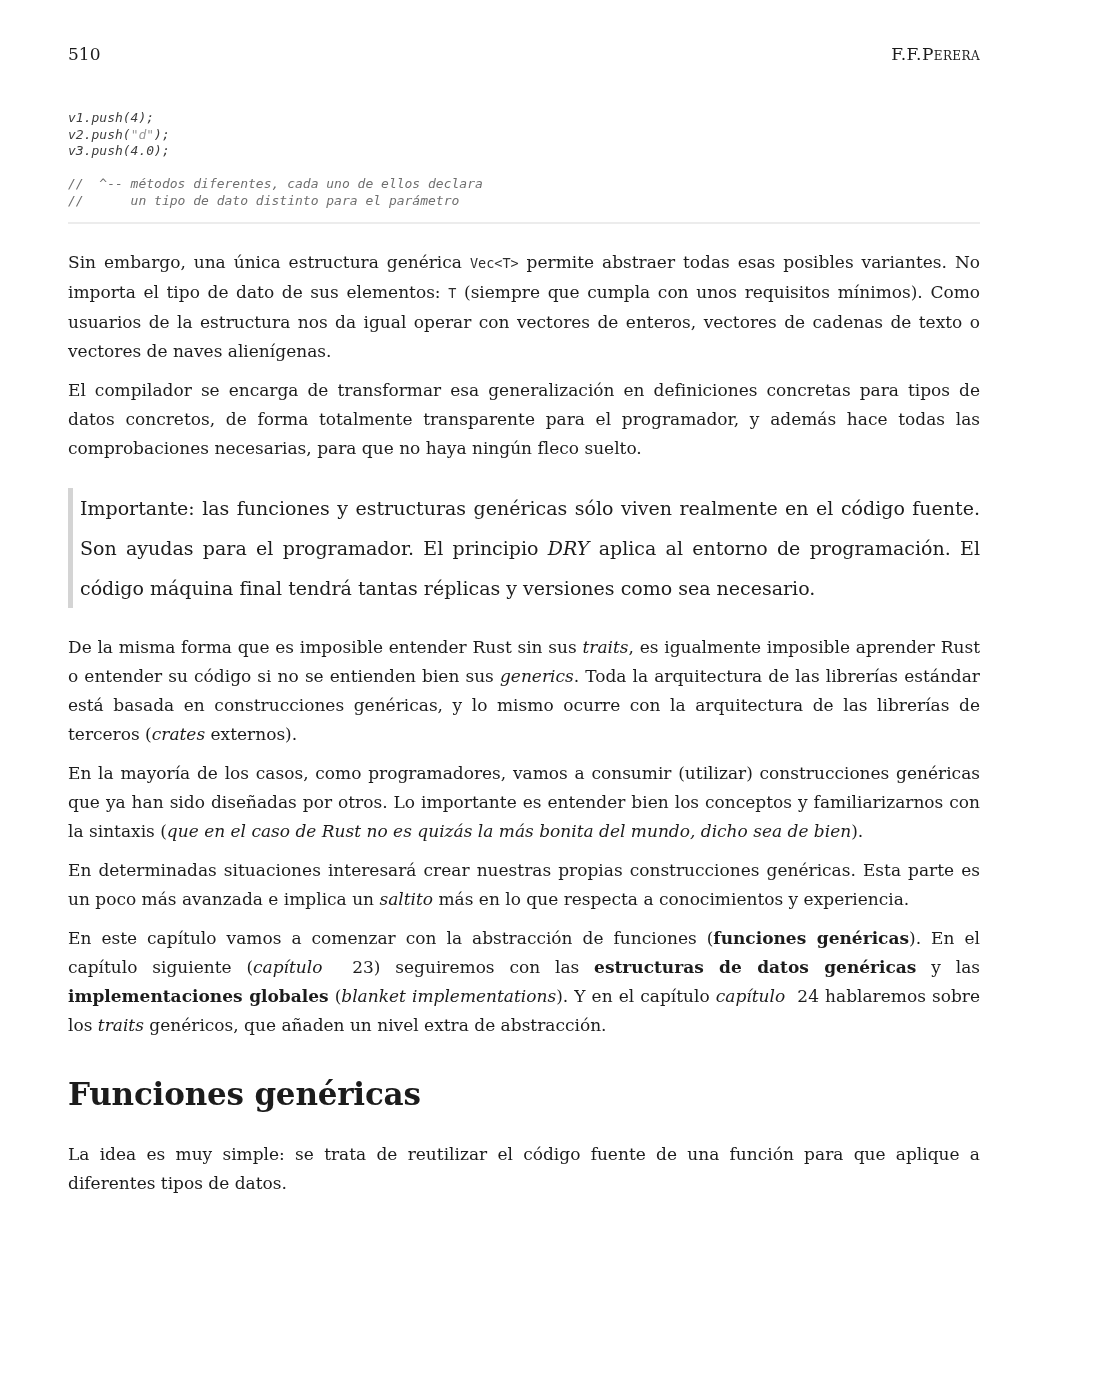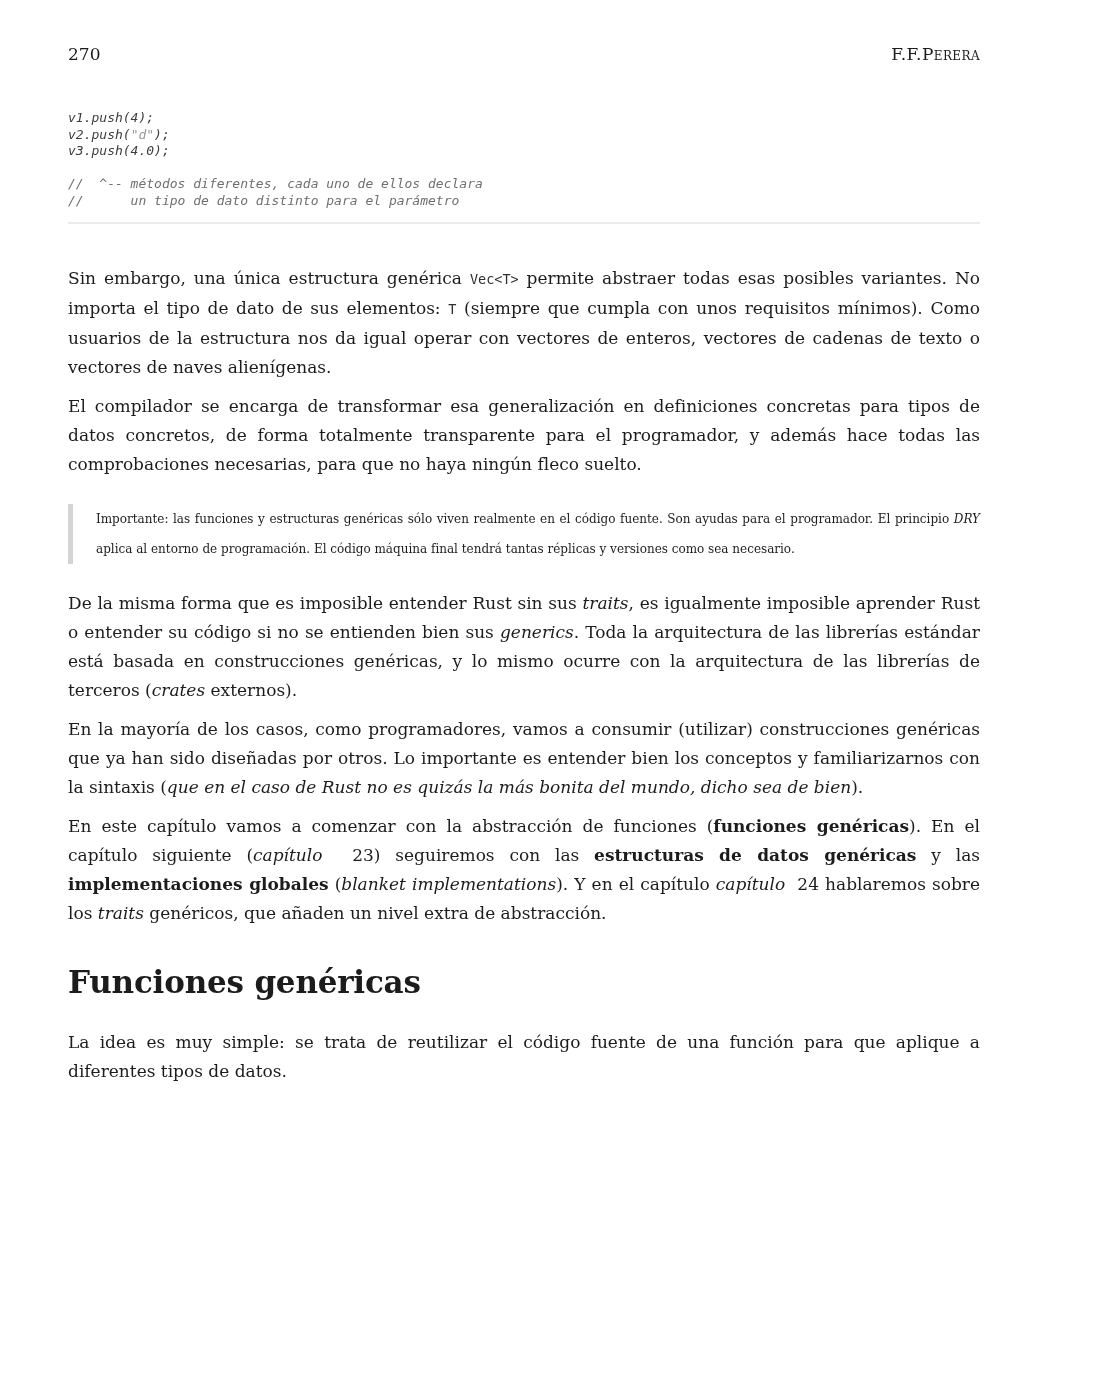"270" span { text: 270 -> 510 }
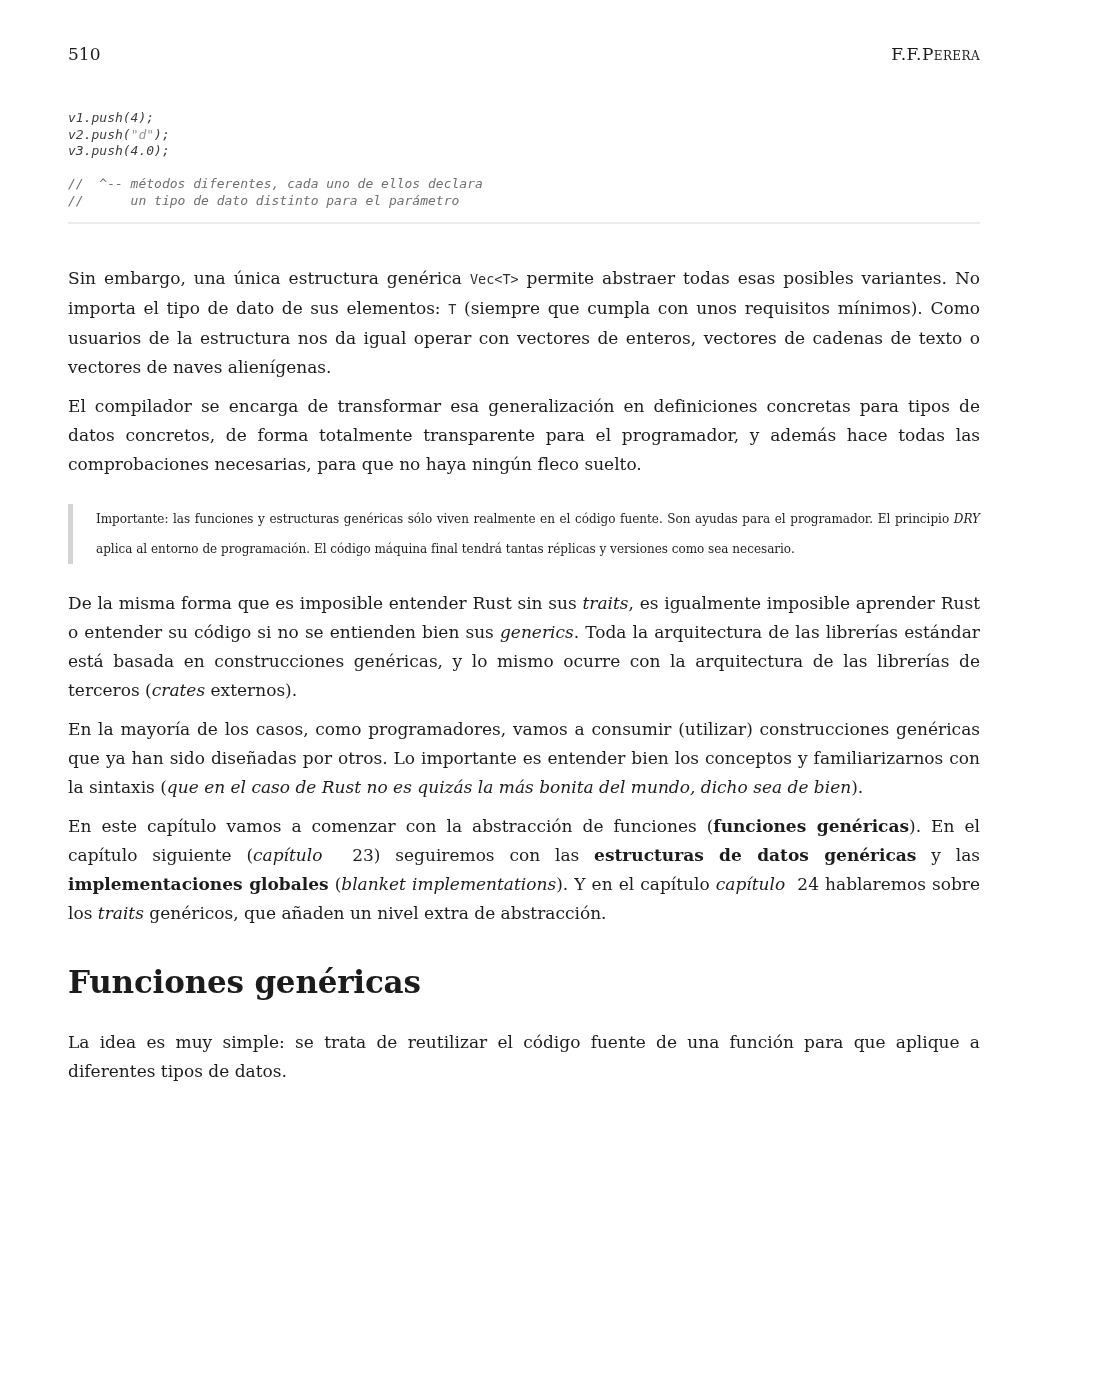"Sin embargo, una única estructura" .page-content { margin-top: 16px -> none }
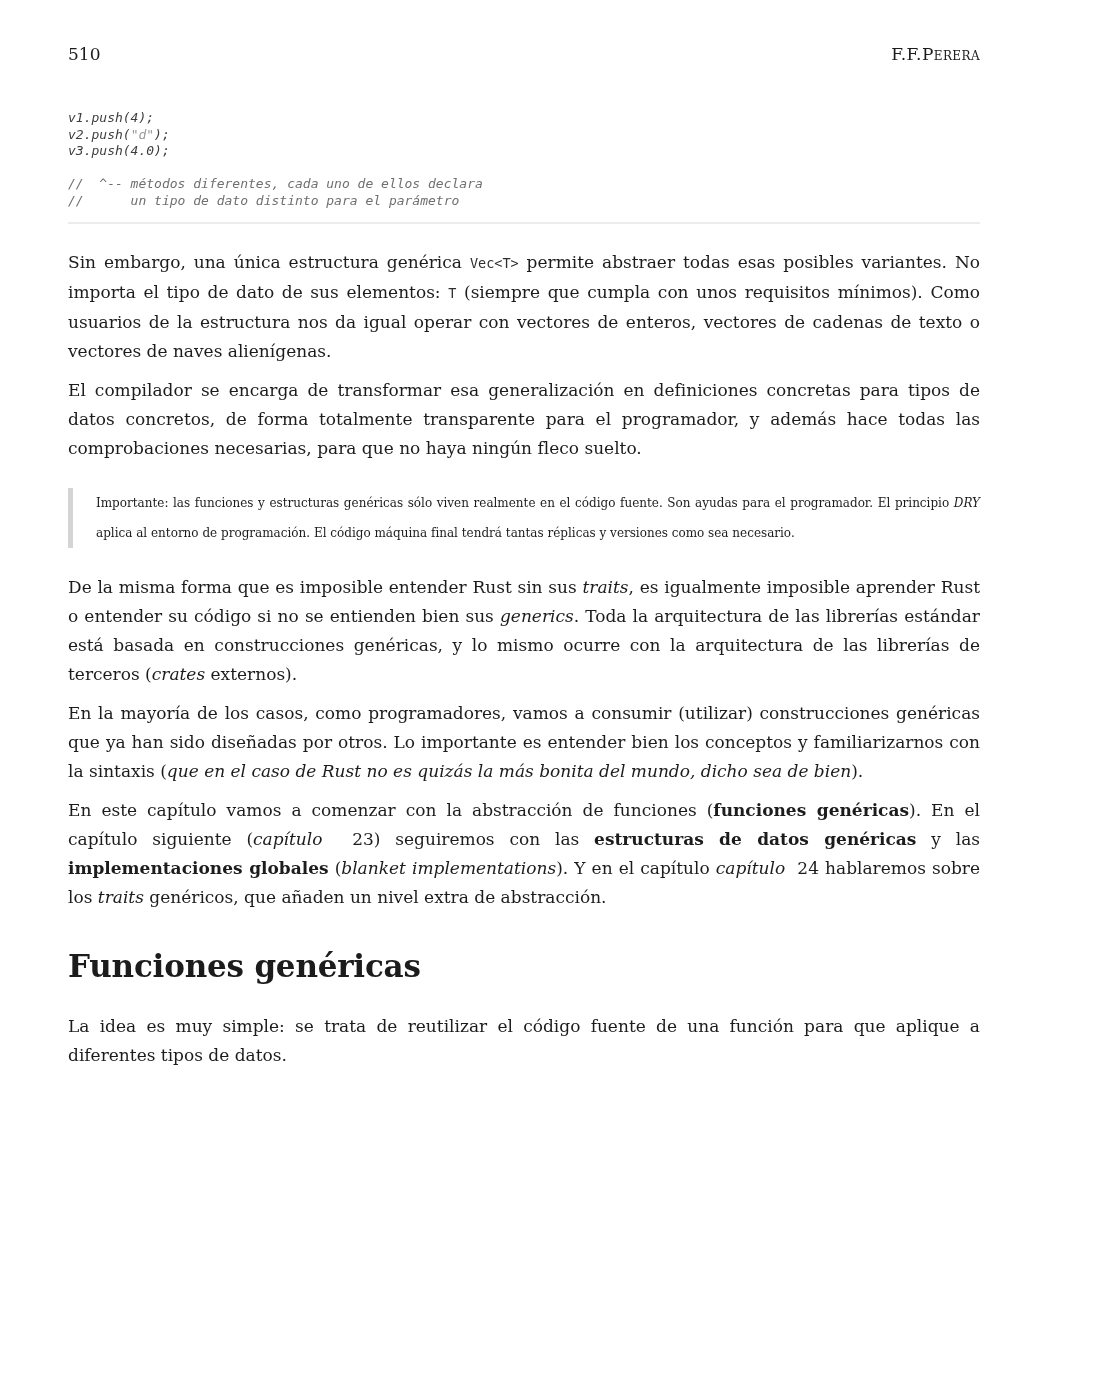"Importante: las funciones y estructuras" .quote { font-size: 12px -> 19px; line-height: 30px -> 40px; padding-left: 23px -> 7px }
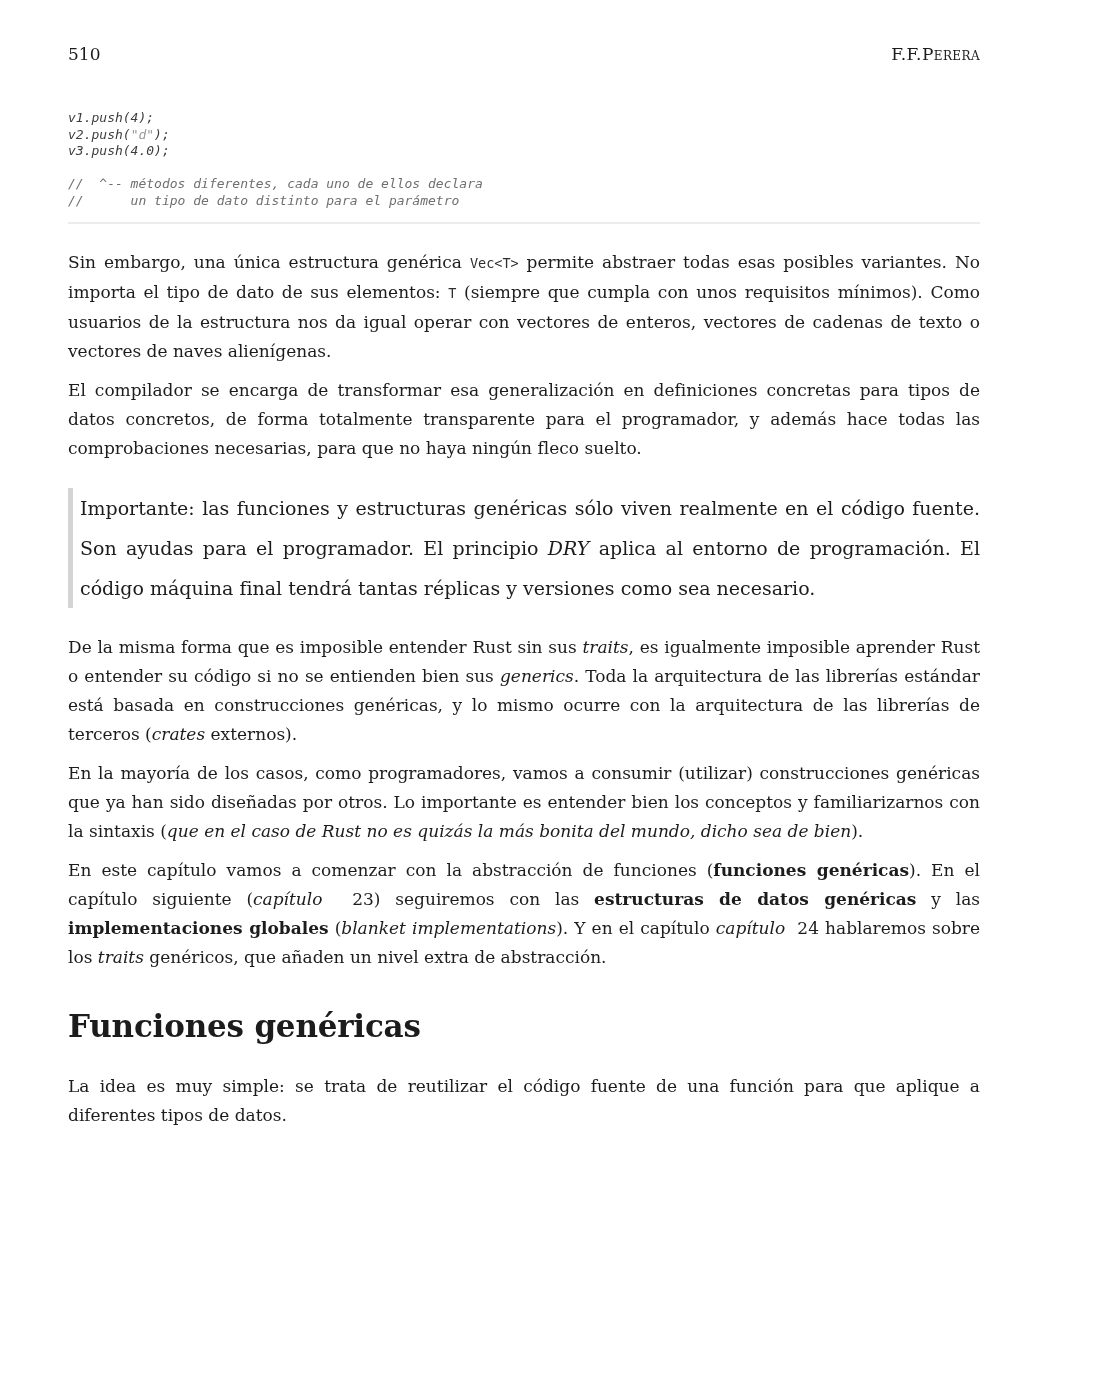"En determinadas situaciones interesará" p.para { html: none -> <p><span>En determinadas situaciones interesará crear nuestras propias construcciones genéricas. Esta parte es un poco más avanzada e implica un </span><span>saltito</span><span> más en lo que respecta a conocimientos y experiencia.</span></p> }
